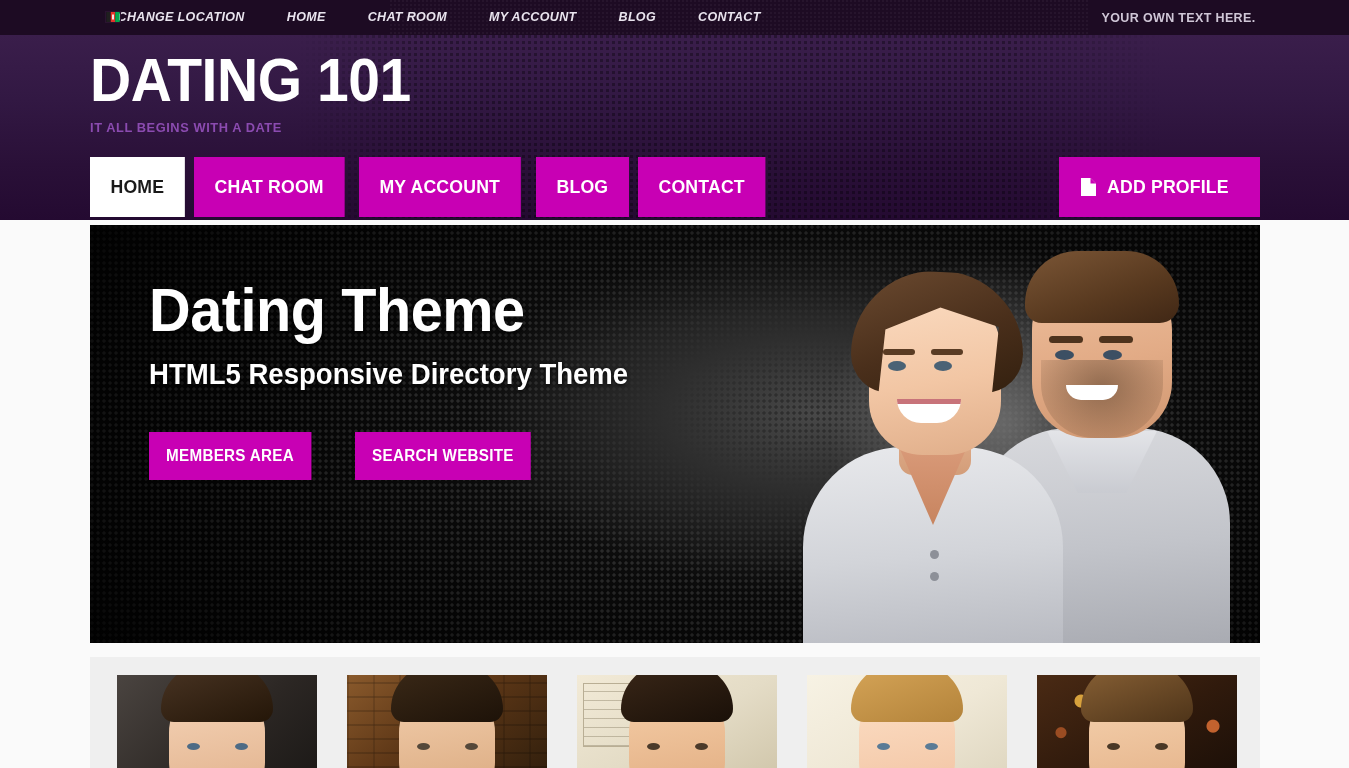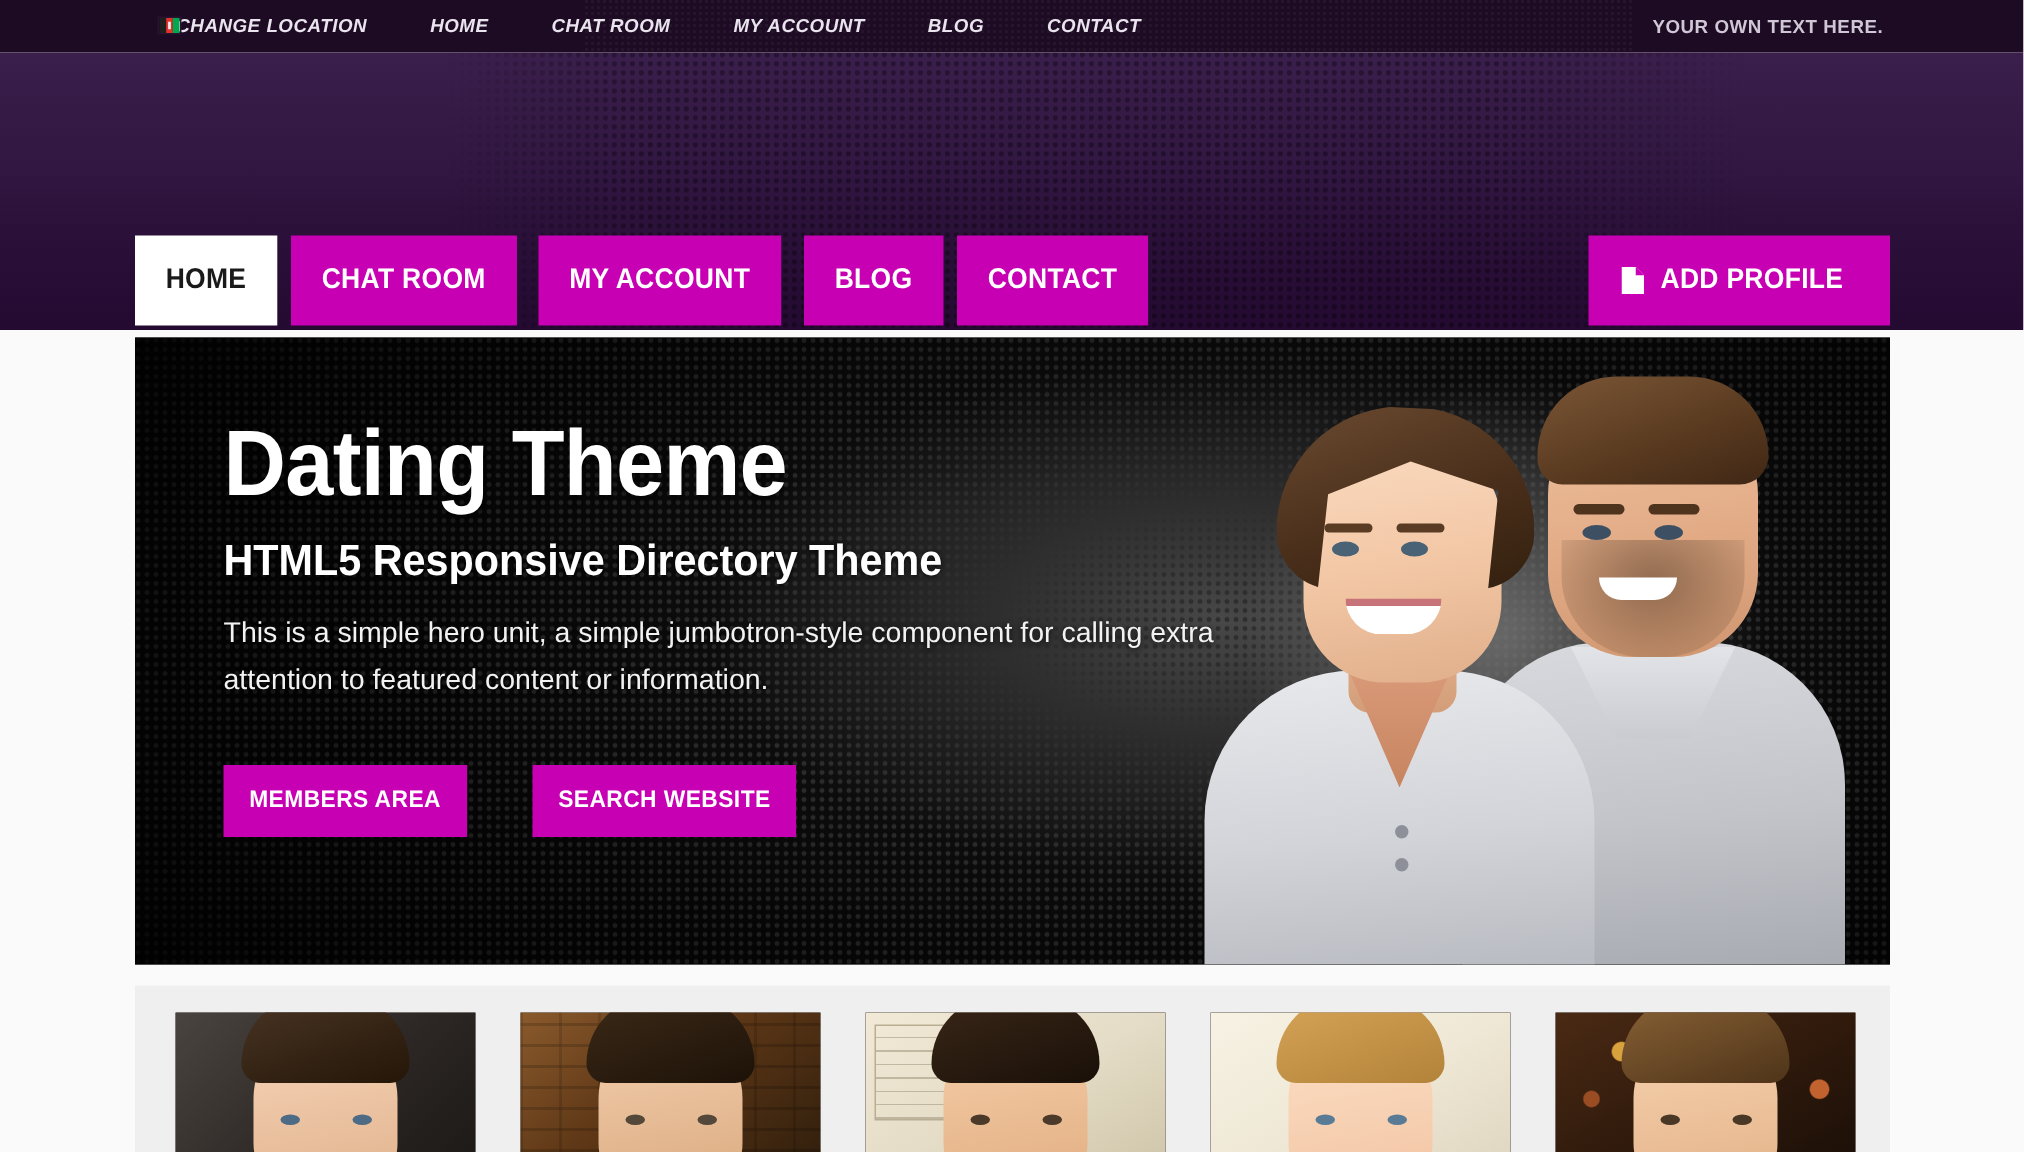"DATING 101" div.brand { html: none -> <div> <div>DATING 101</div> <div>IT ALL BEGINS WITH A DATE</div> </div> }
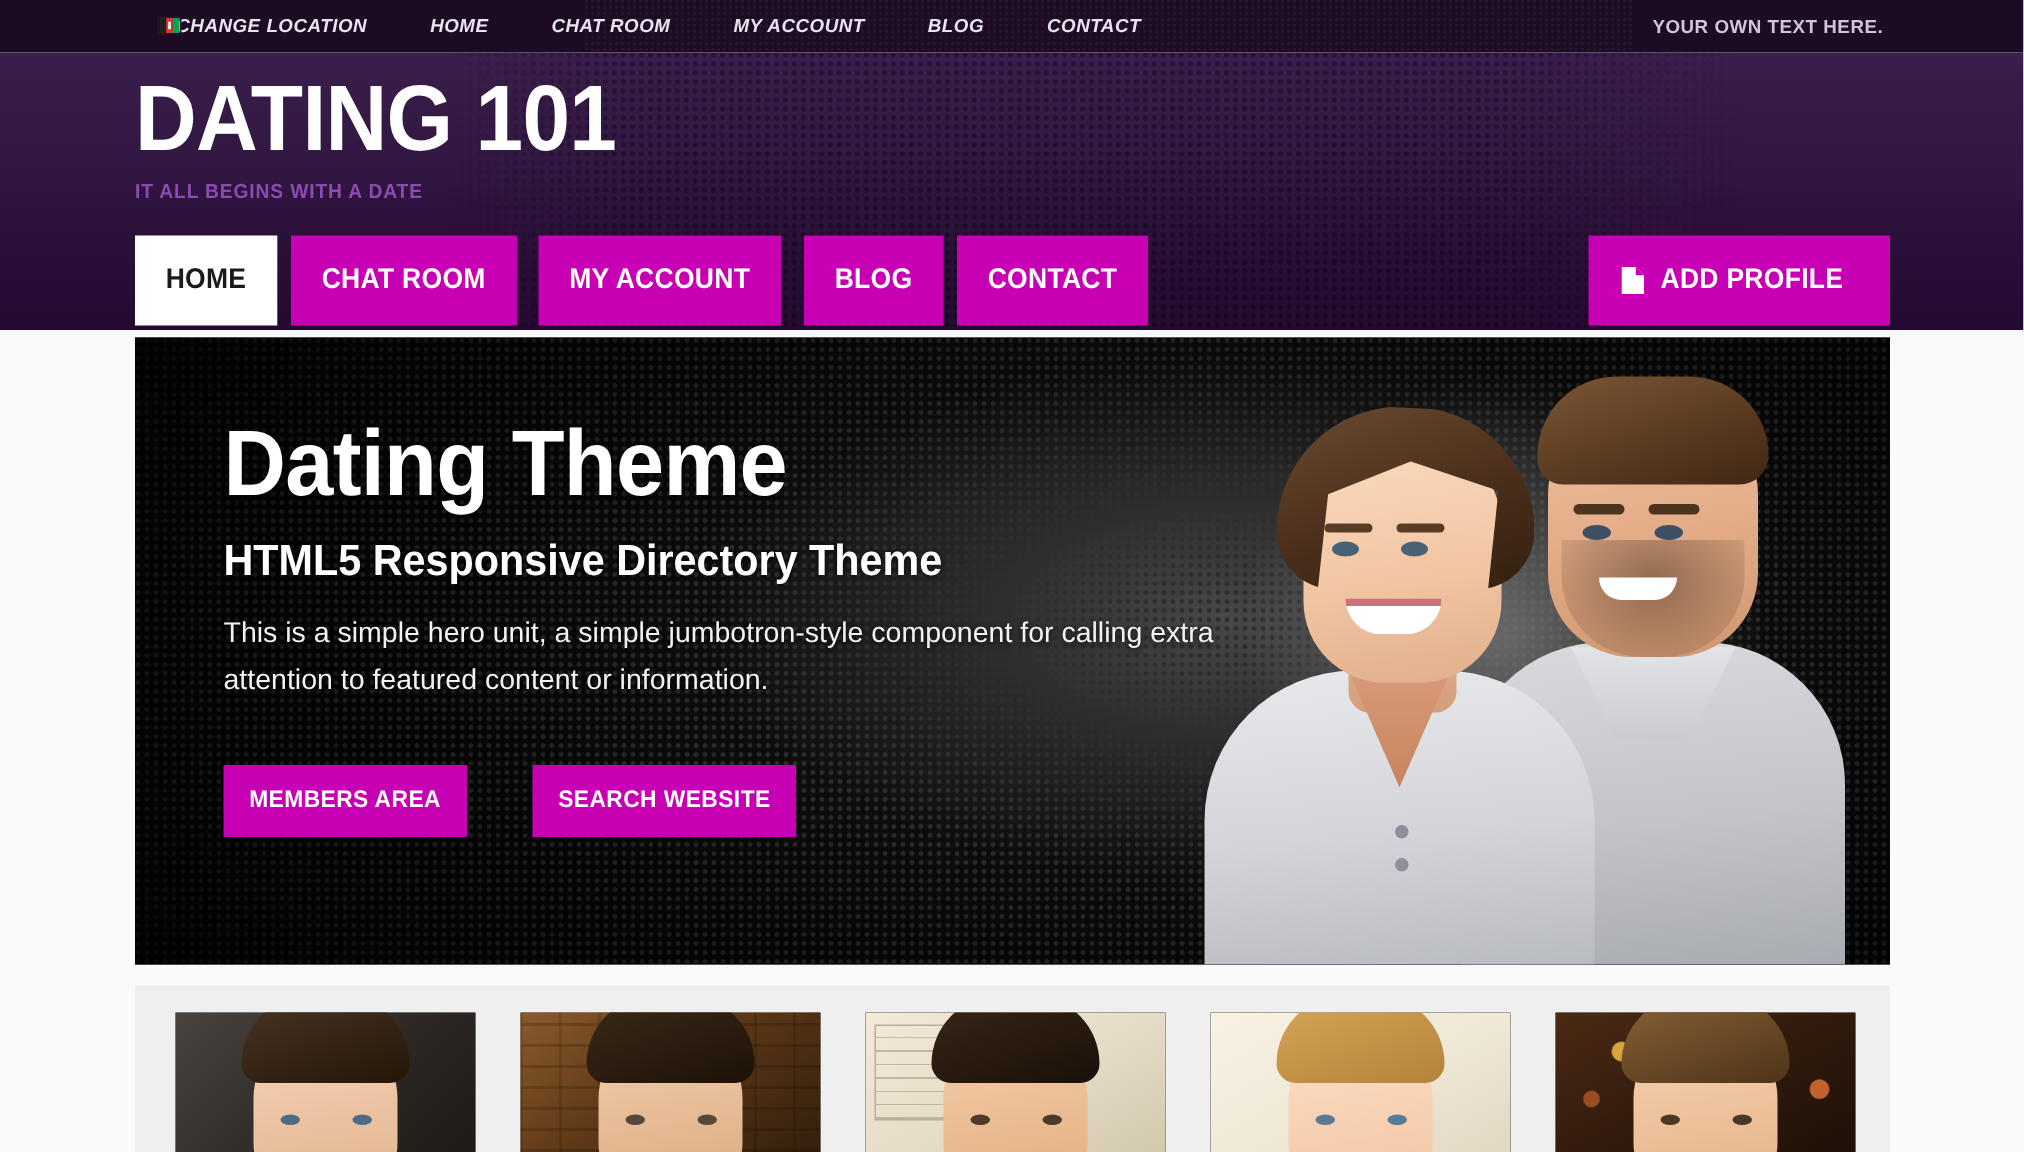"This is a simple hero" p.hero-text { html: <p>This is a simple hero unit, a simple jumbotron-style component for calling extra attention to featured content or information.</p> -> none }
